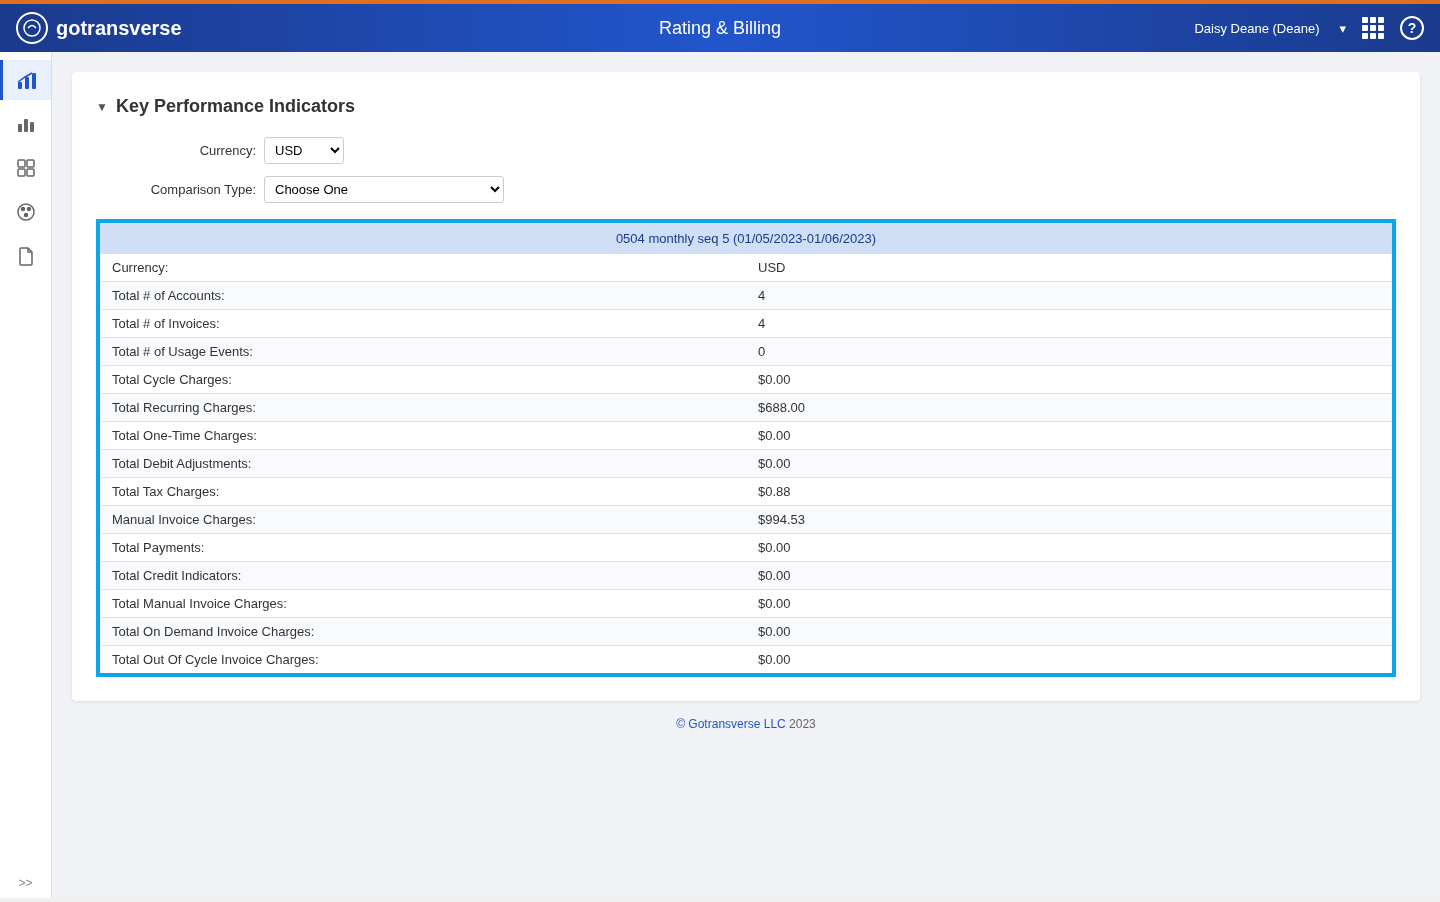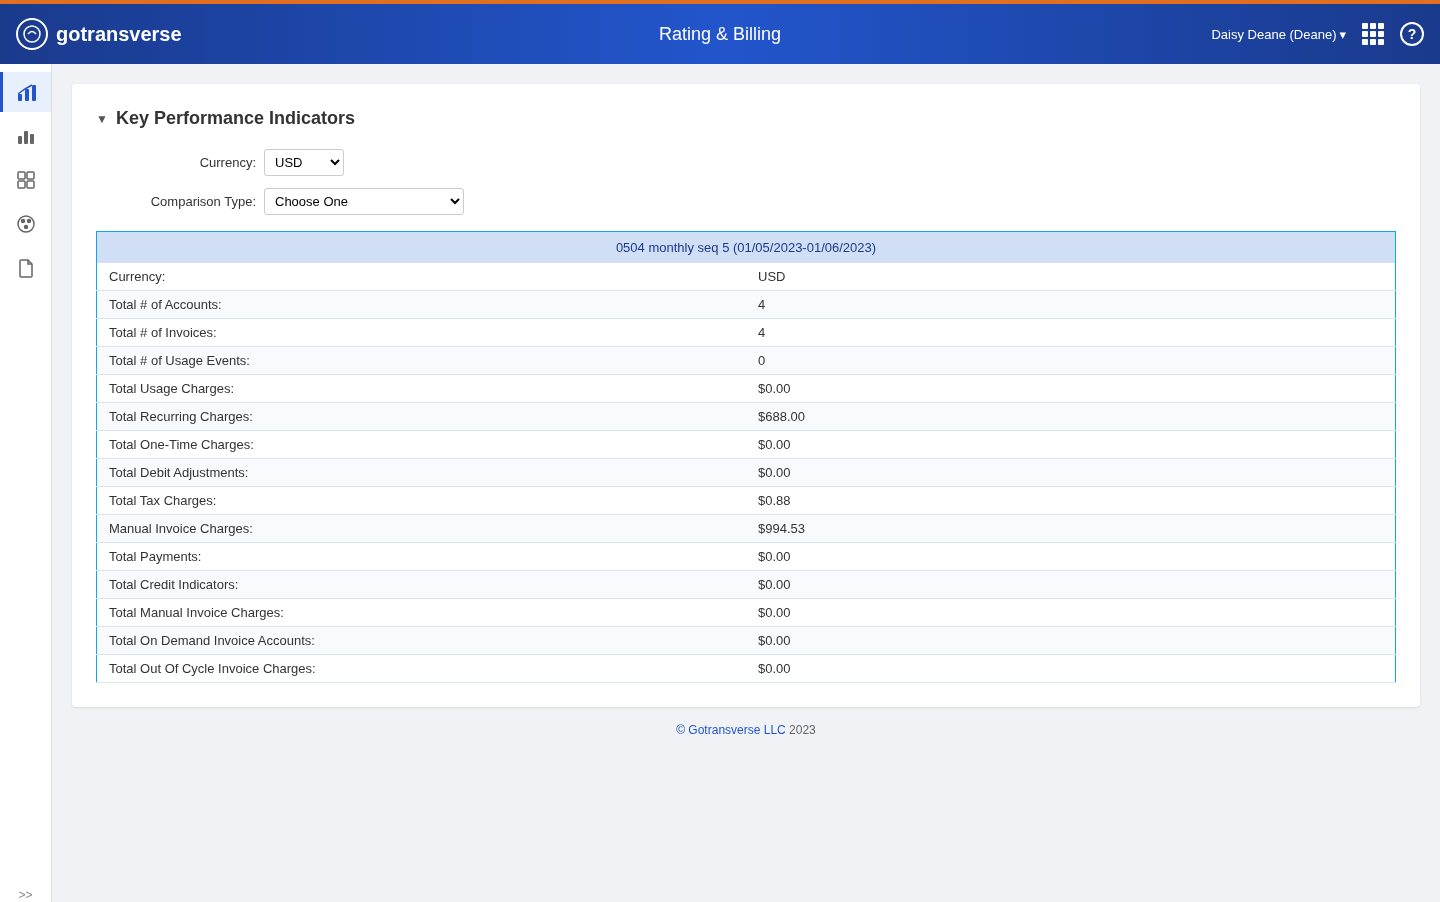"gotransverse" .header { height: 60px -> 48px }
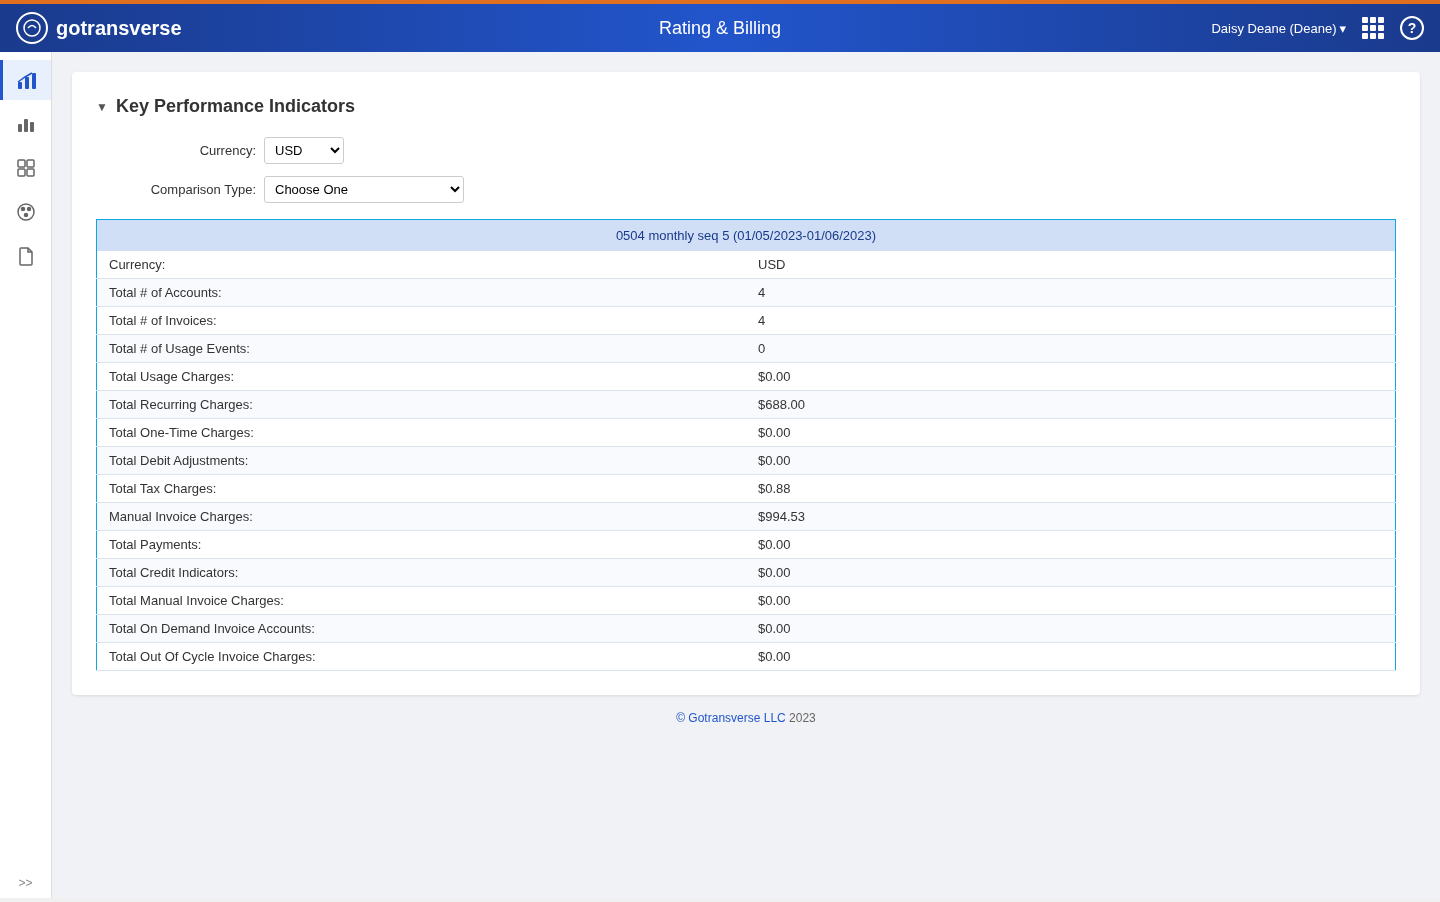"Daisy Deane (Deane)" .header-user { gap: 3px -> 20px }
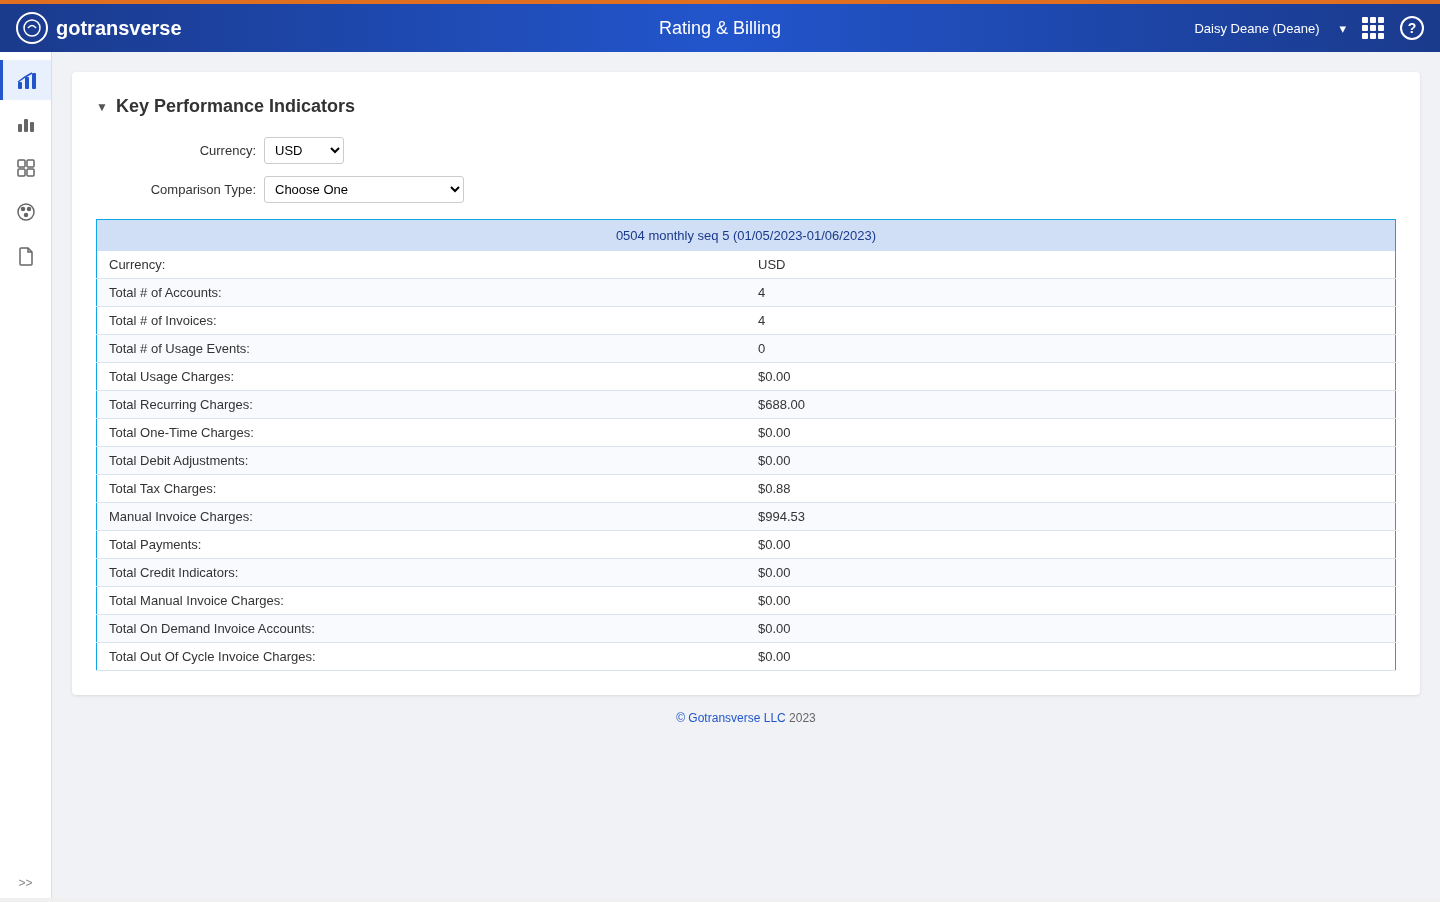"Choose One" .comparison-select { width: 200px -> 240px }
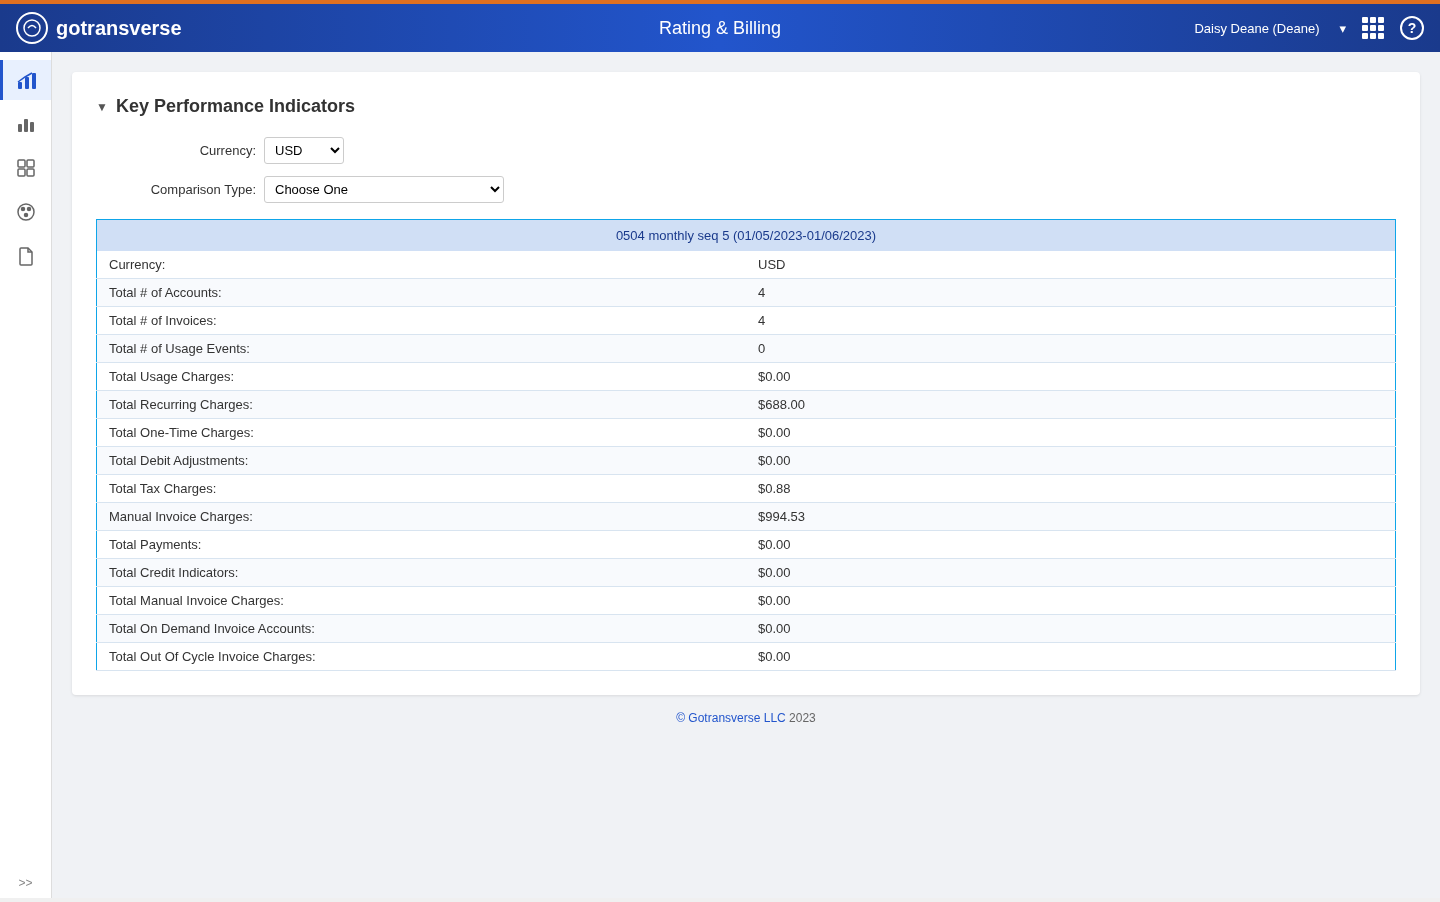"0504 monthly seq 5" .kpi-table { border: 1px solid #0ea5e9 -> 4px solid #0ea5e9 }
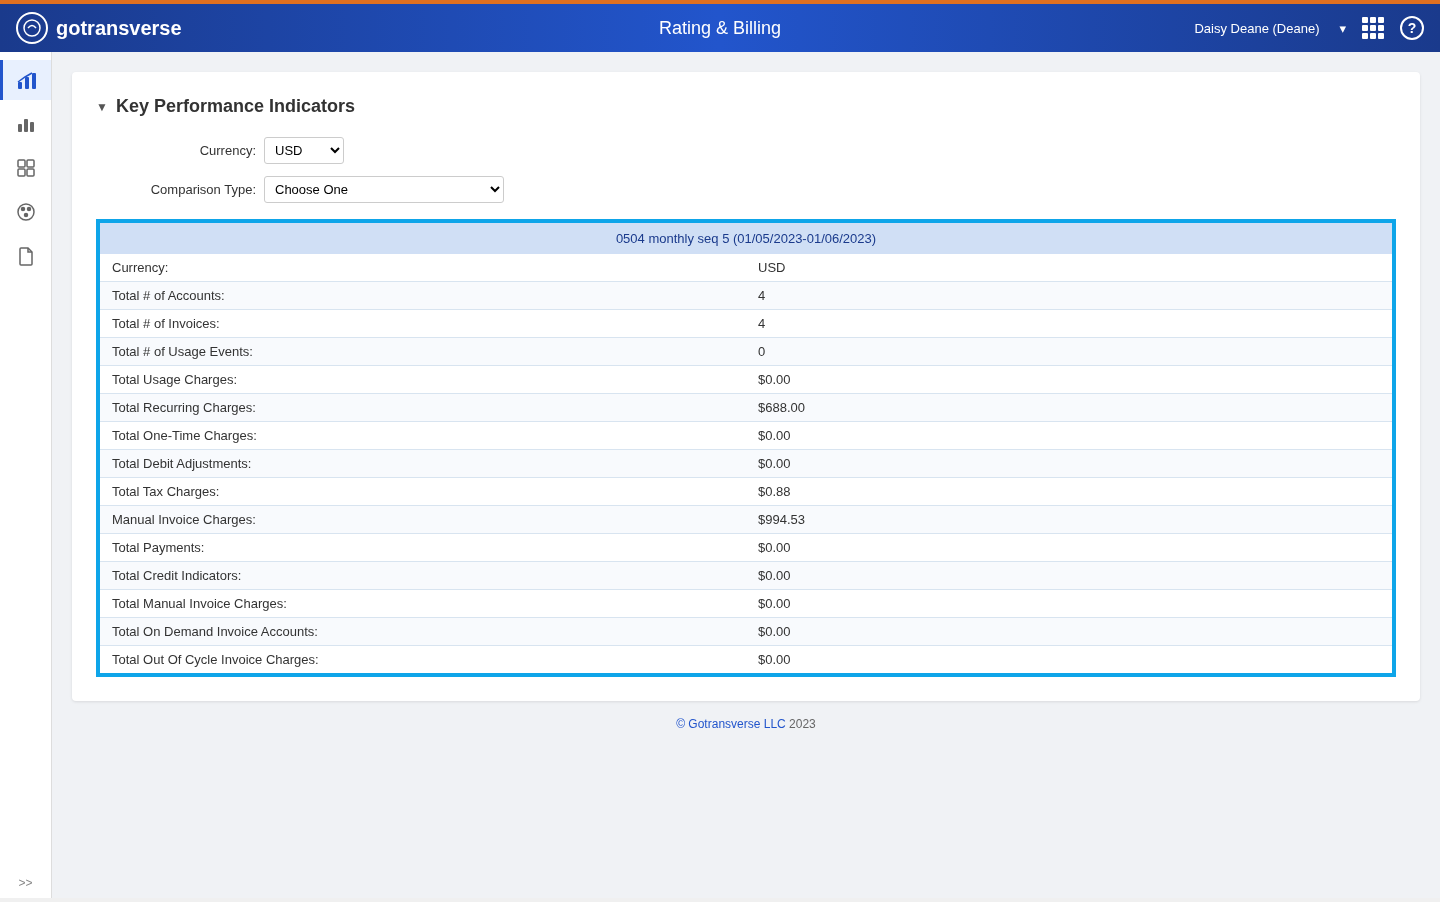"Total Usage Charges:" td { text: Usage -> Cycle }
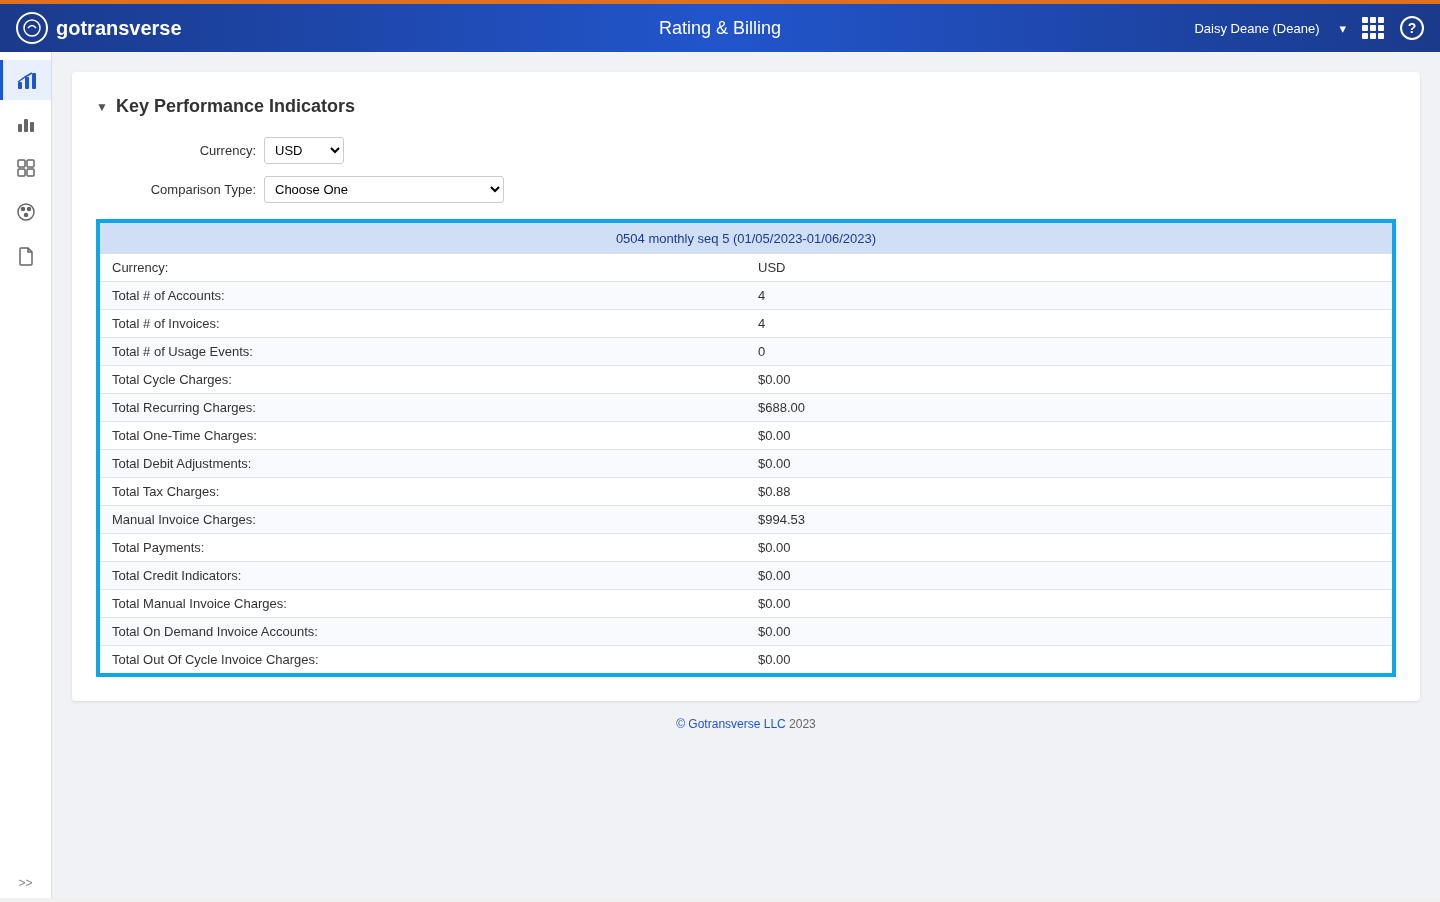"Total On Demand Invoice Accounts:" td { text: Accounts -> Charges }
